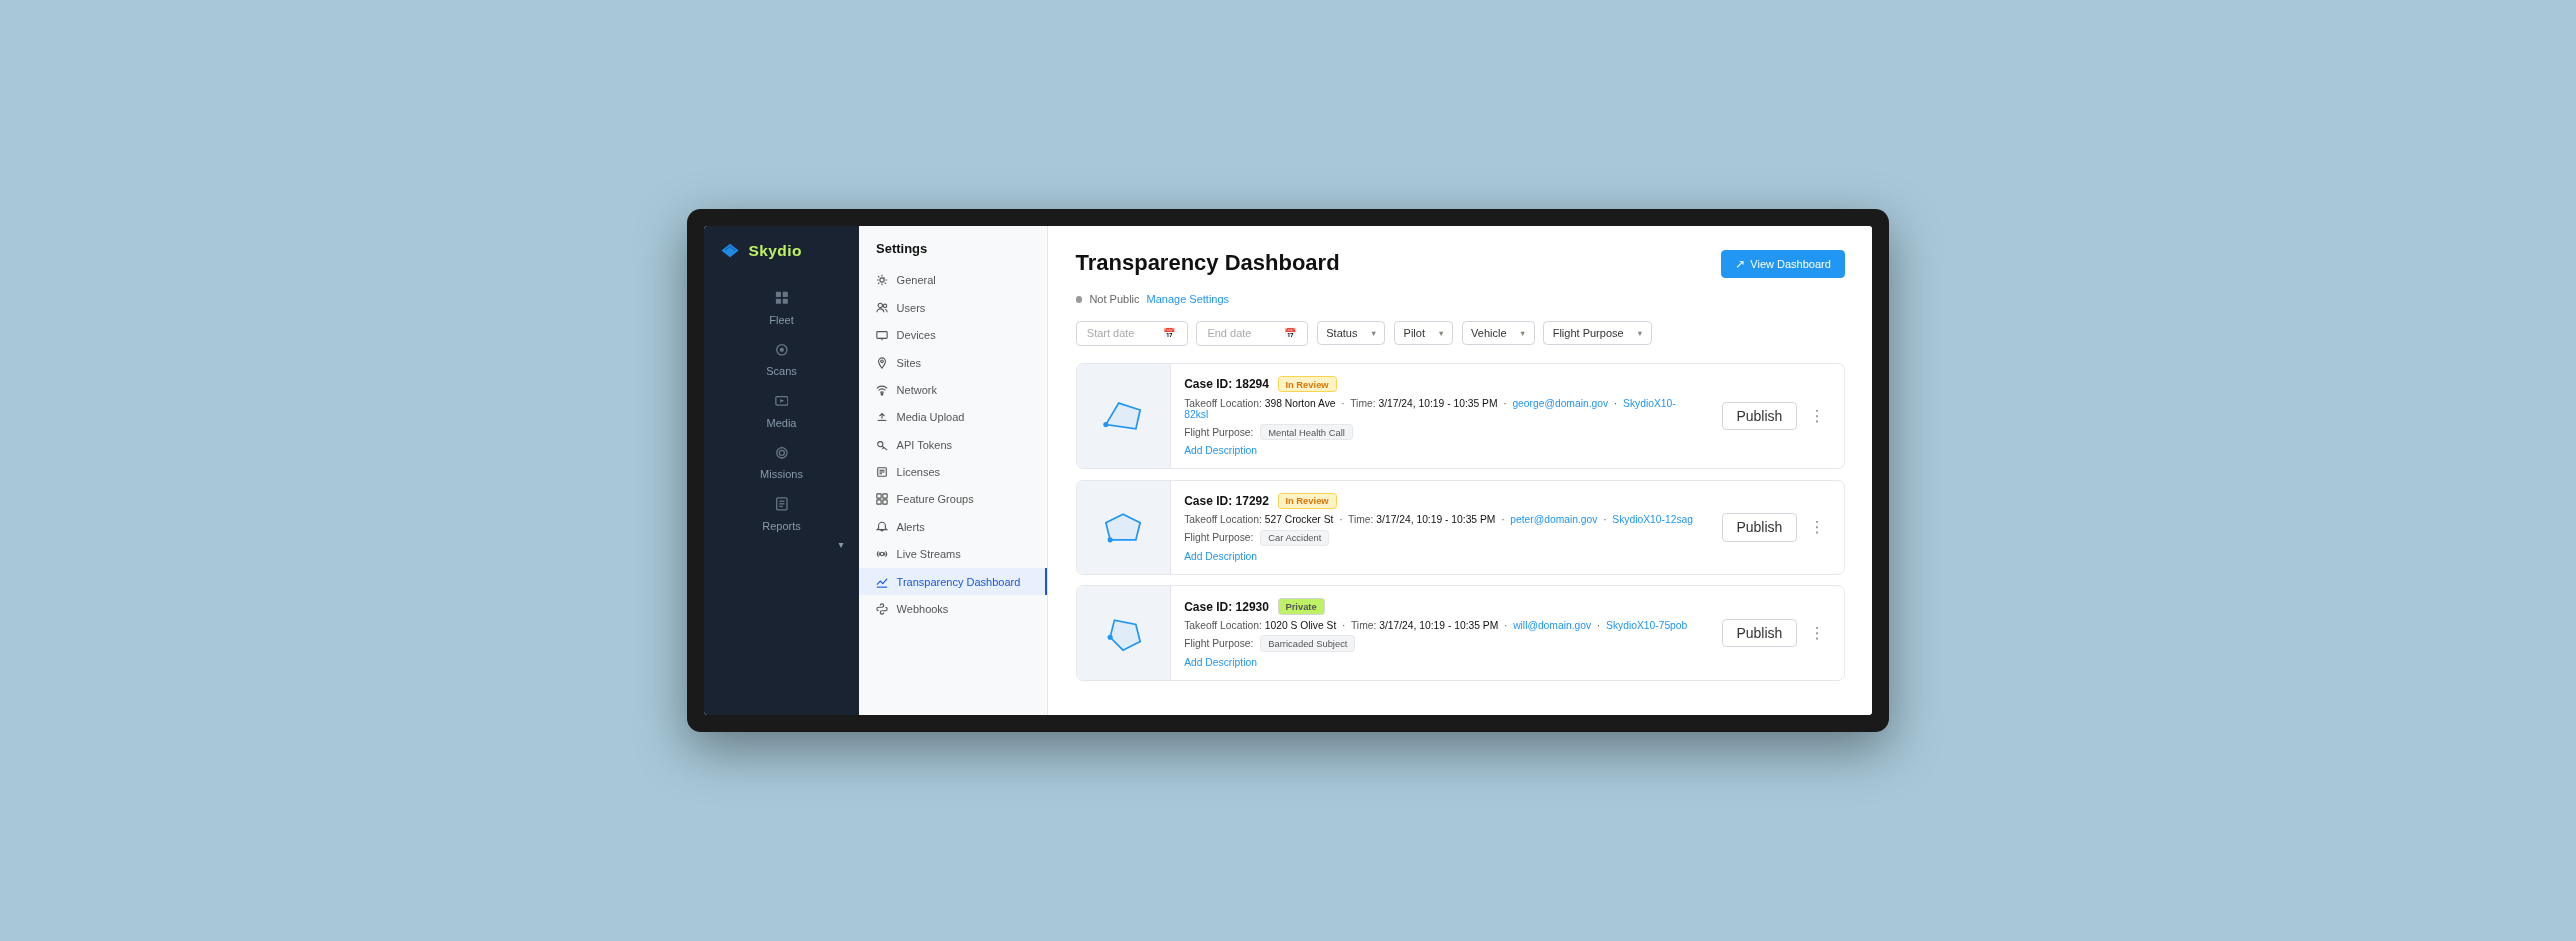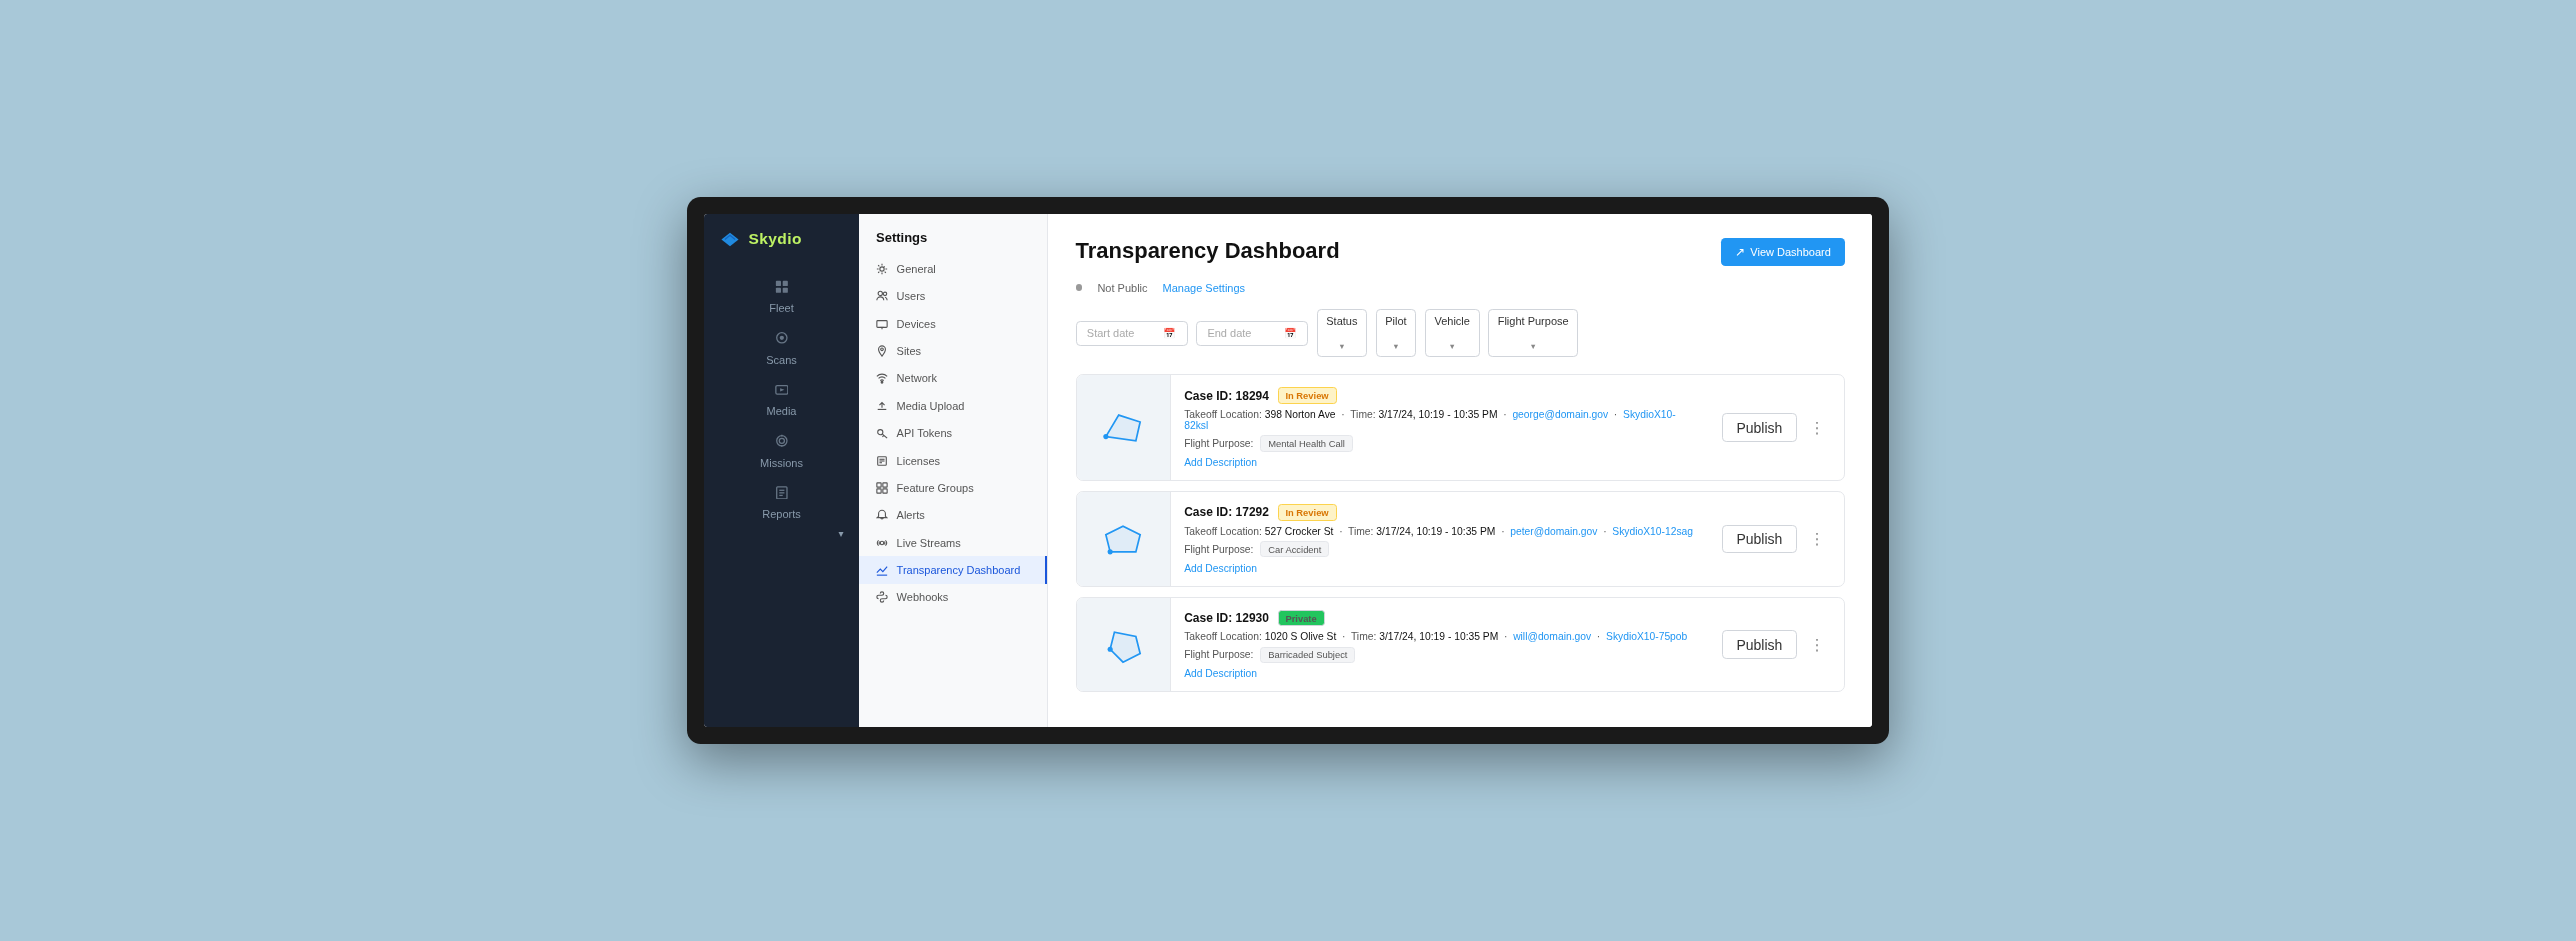"Not Public" .status-row { gap: 15px -> 7px }
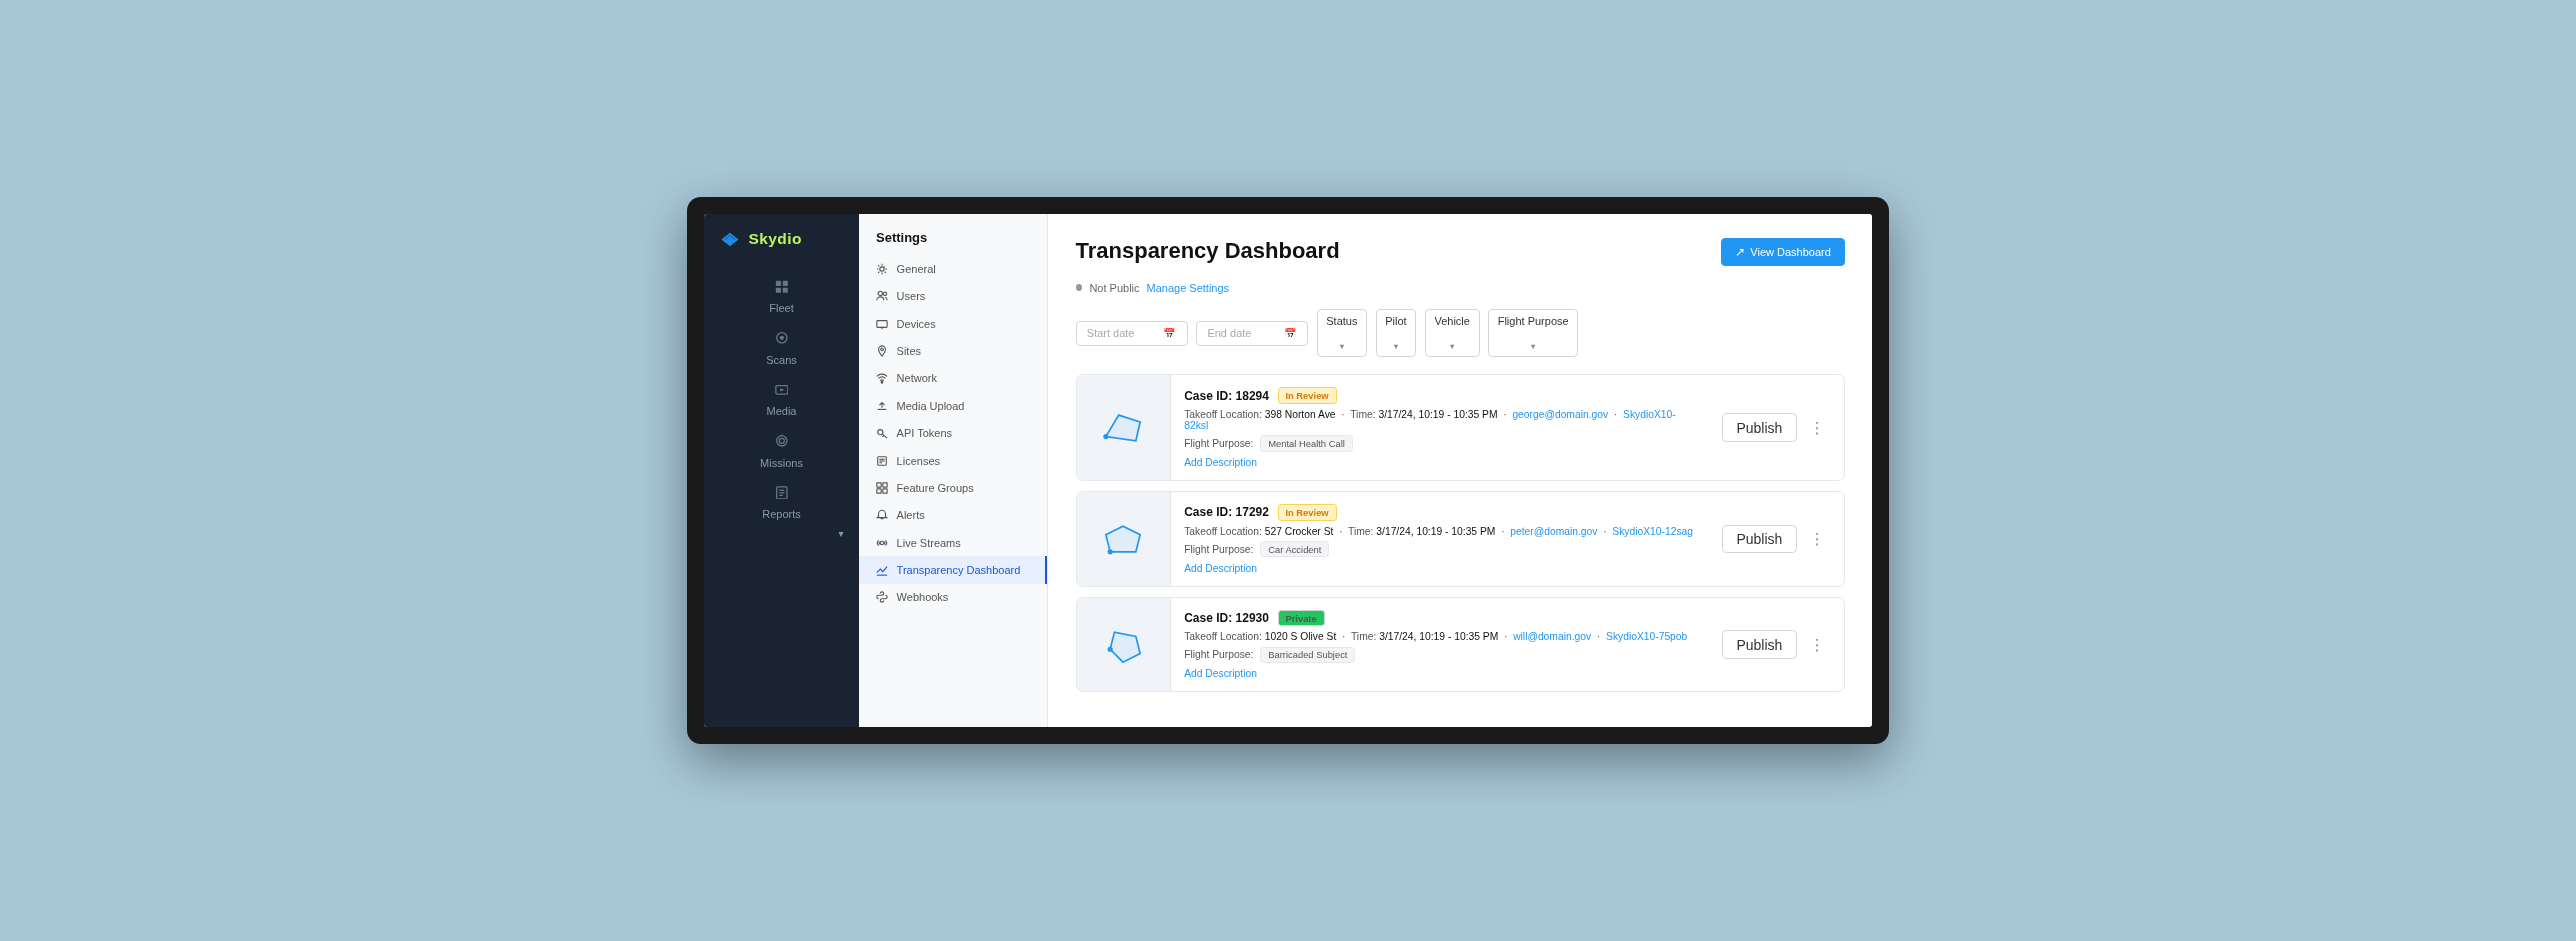"Status" .filter-dropdown { flex-direction: column -> none }
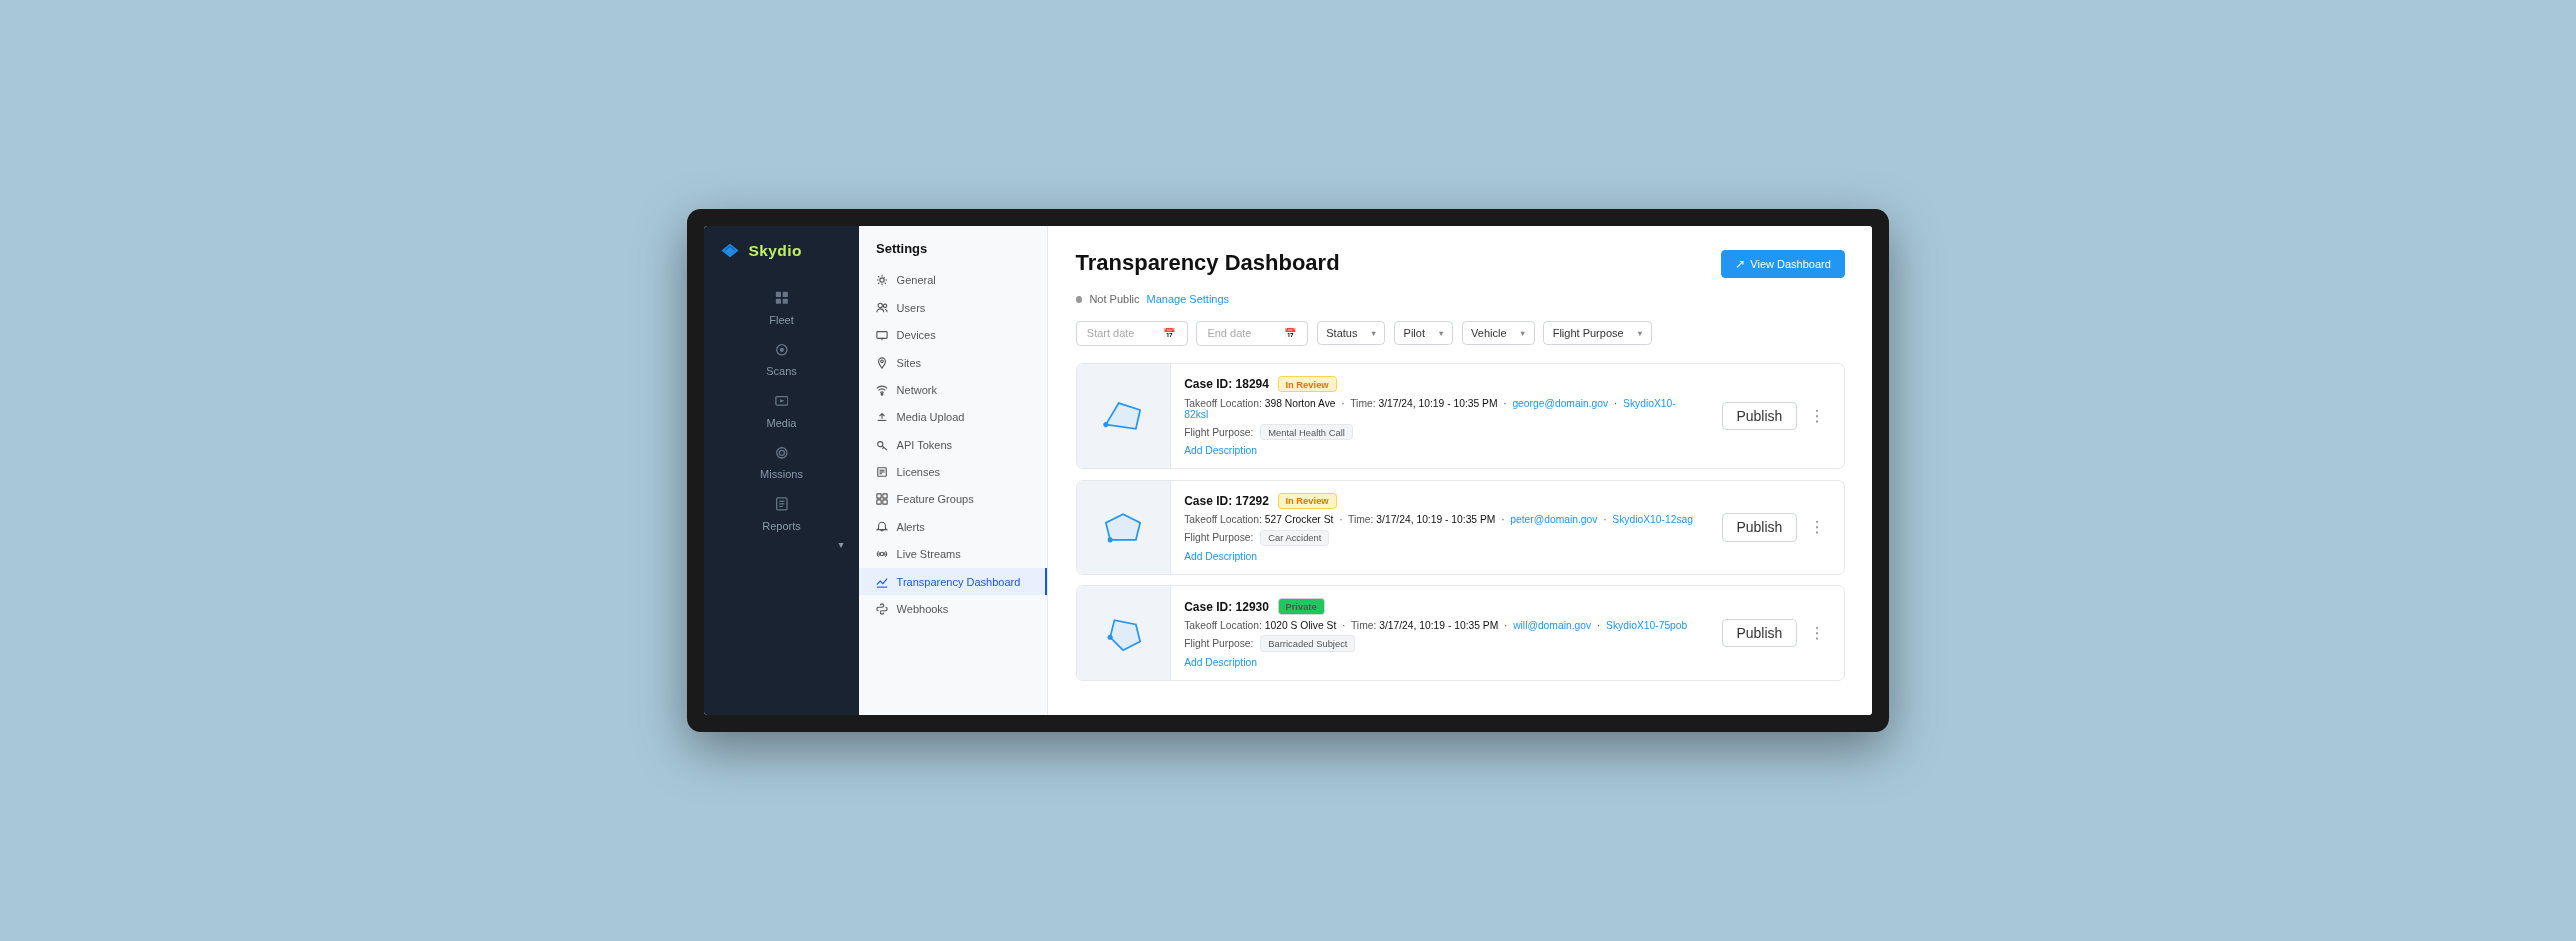"Private" .badge-private { background: #22c55e -> #bef264 }
